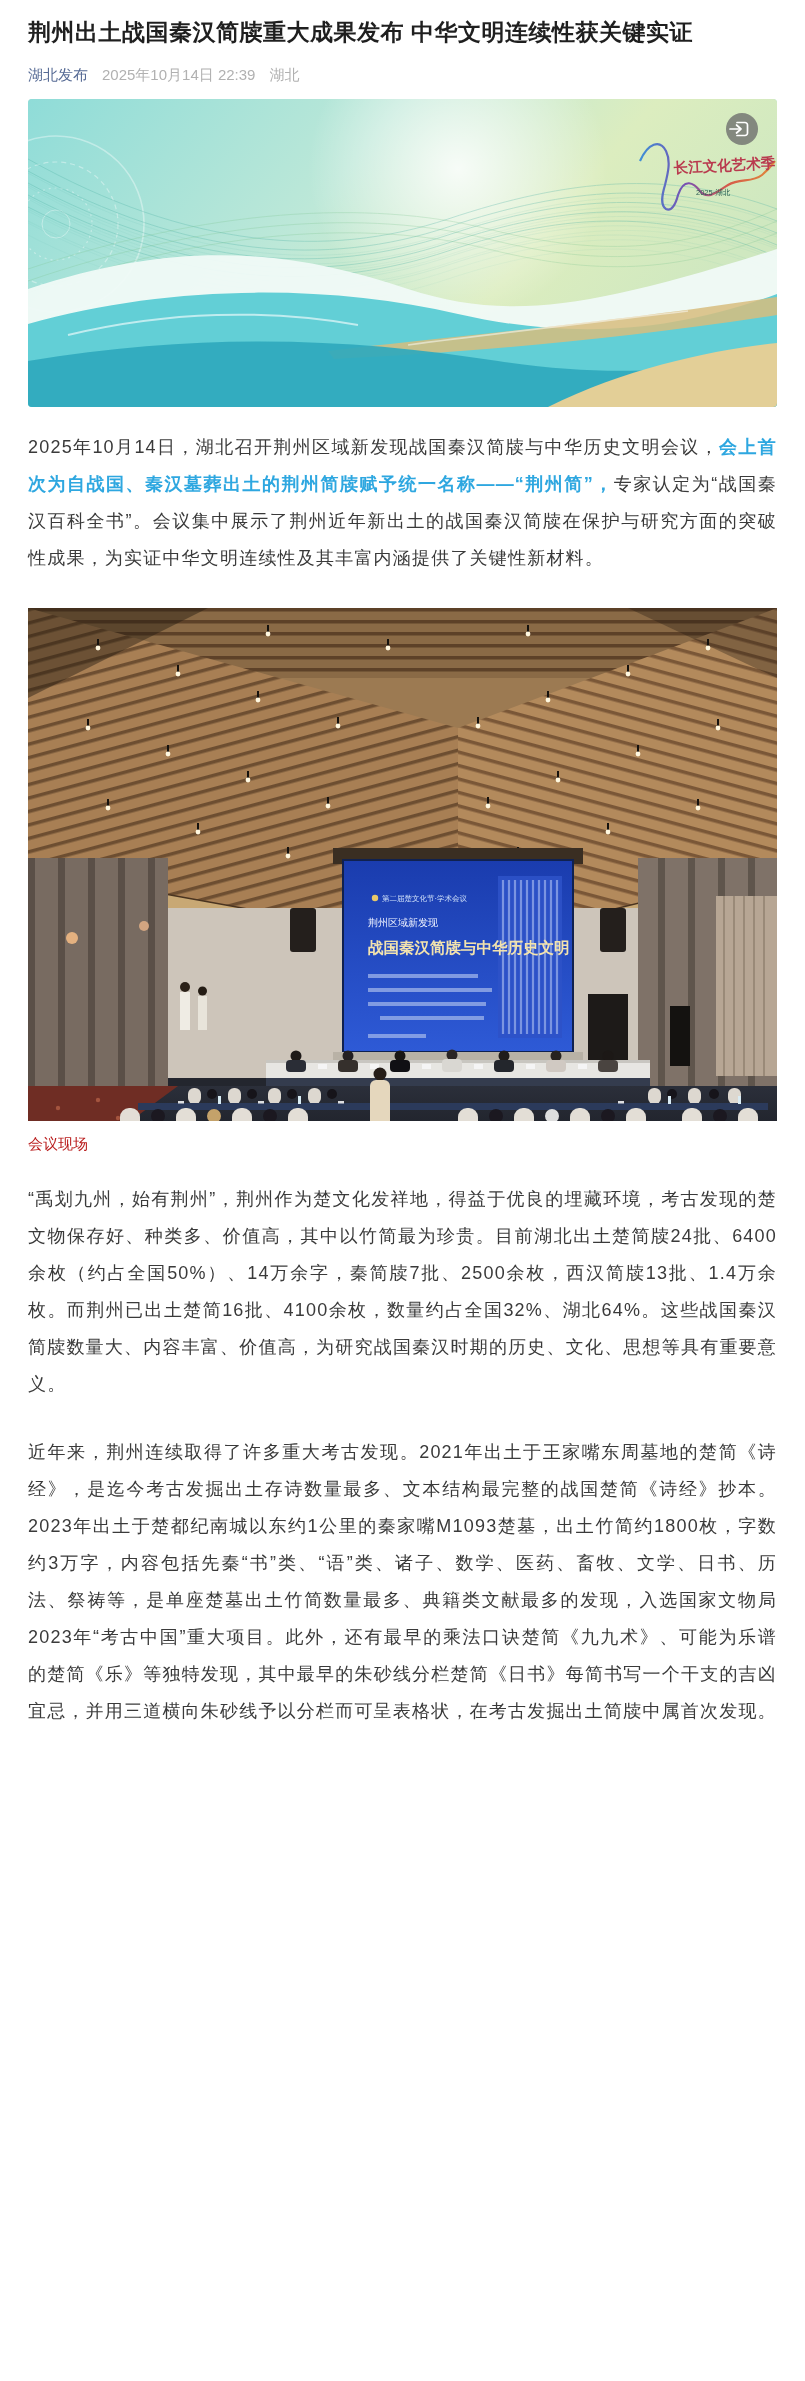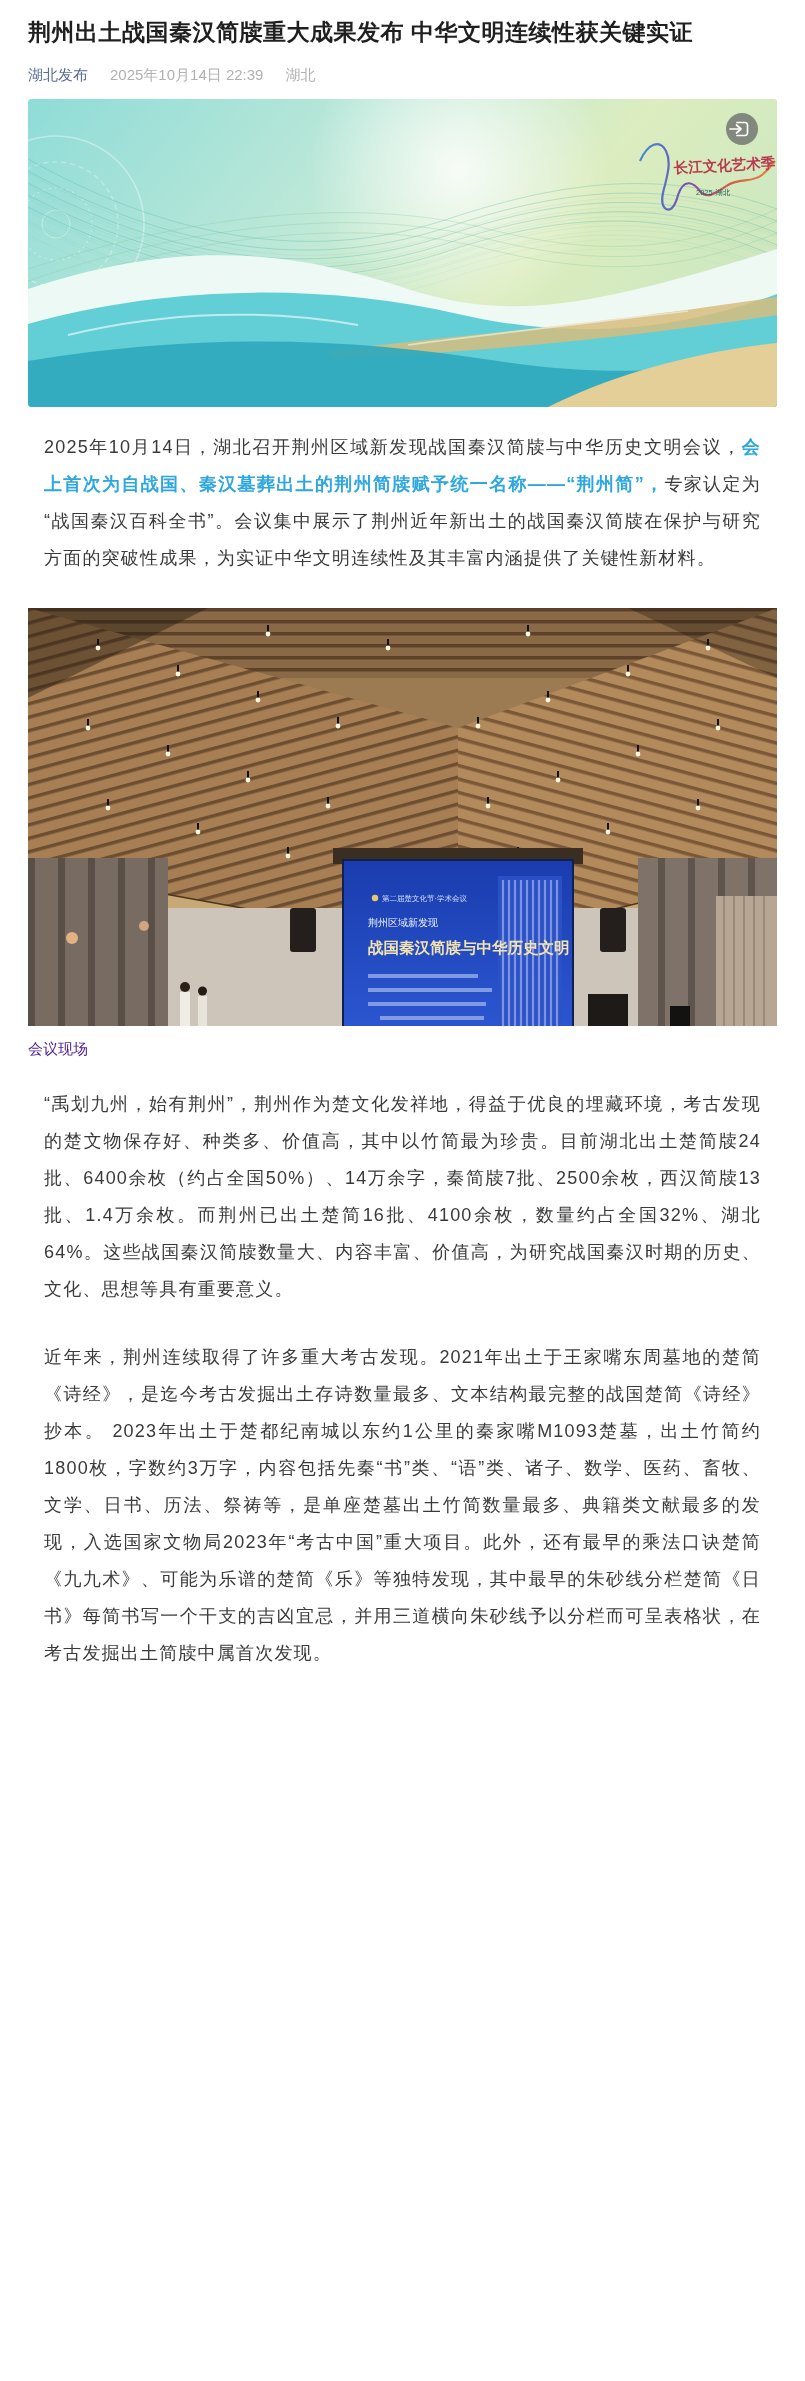"湖北发布" .byline { gap: 22px -> 14px }
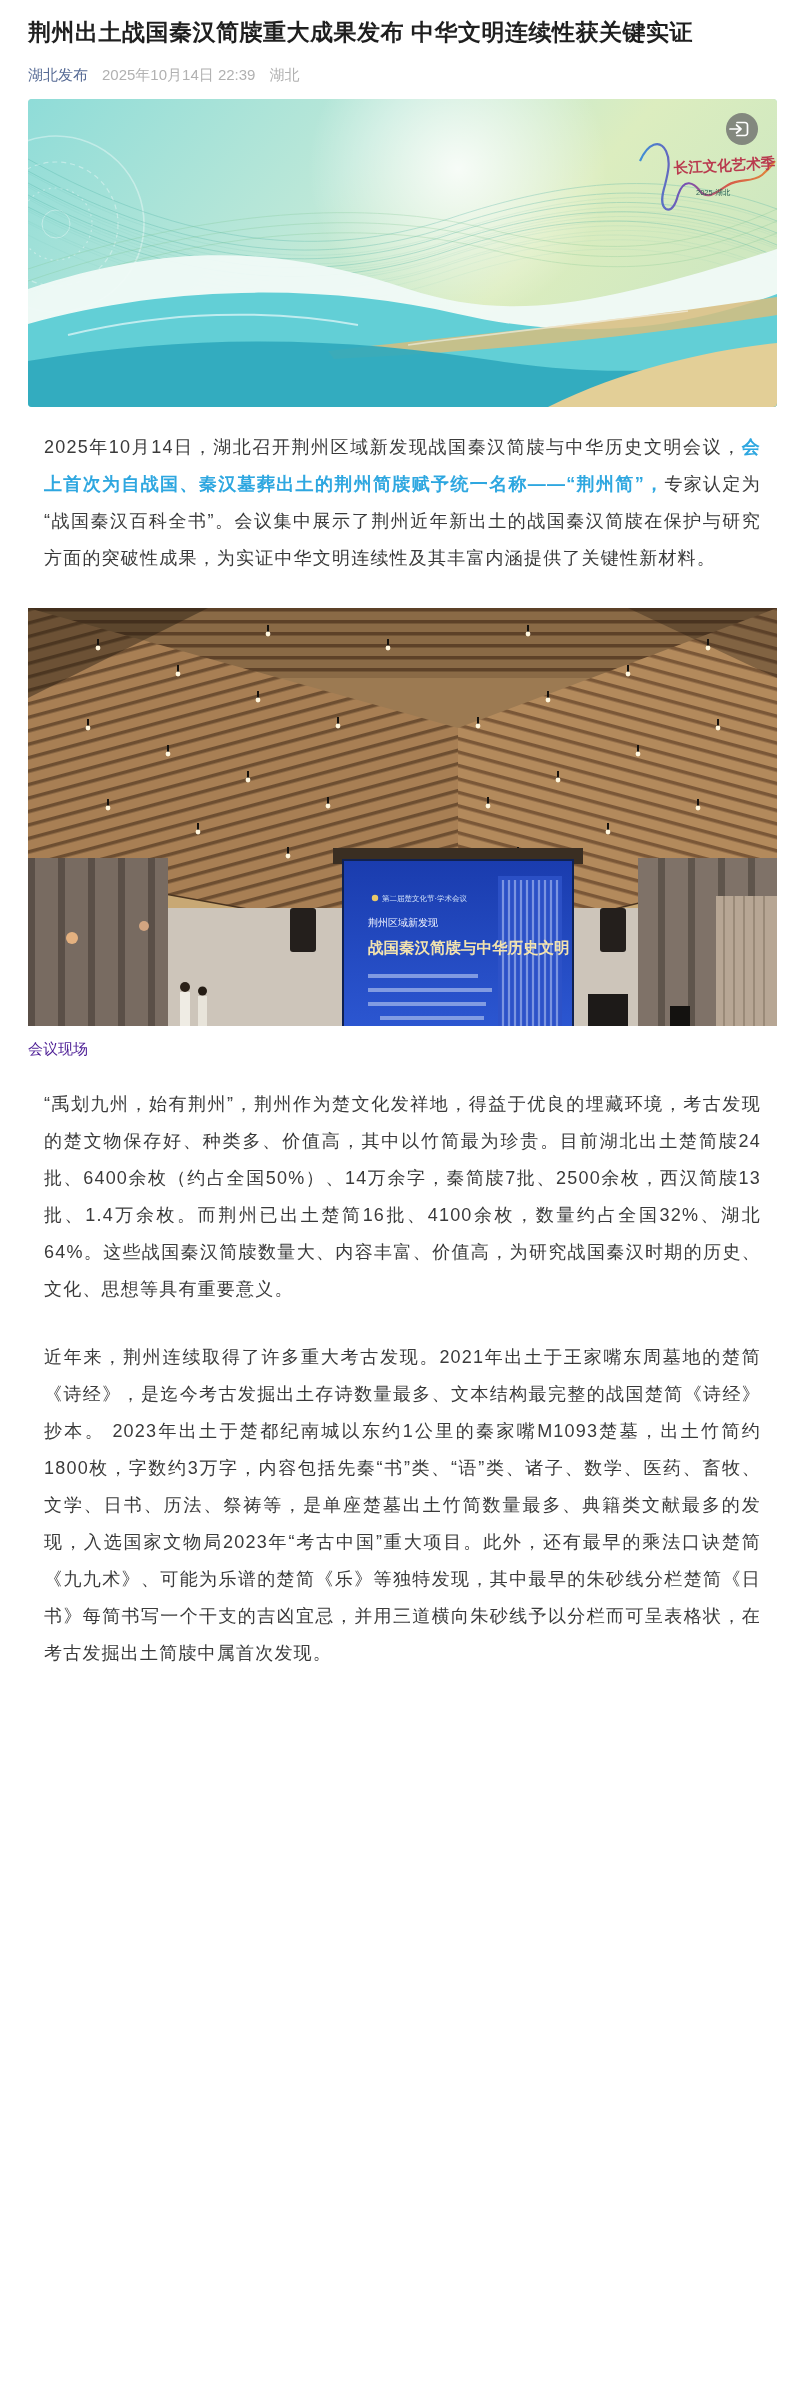"2025年10月14日，湖北召开荆州区域新发现战国秦汉简牍与中华历史文明会议，会" .para { margin: 0 16px 31px -> 0 0 31px }
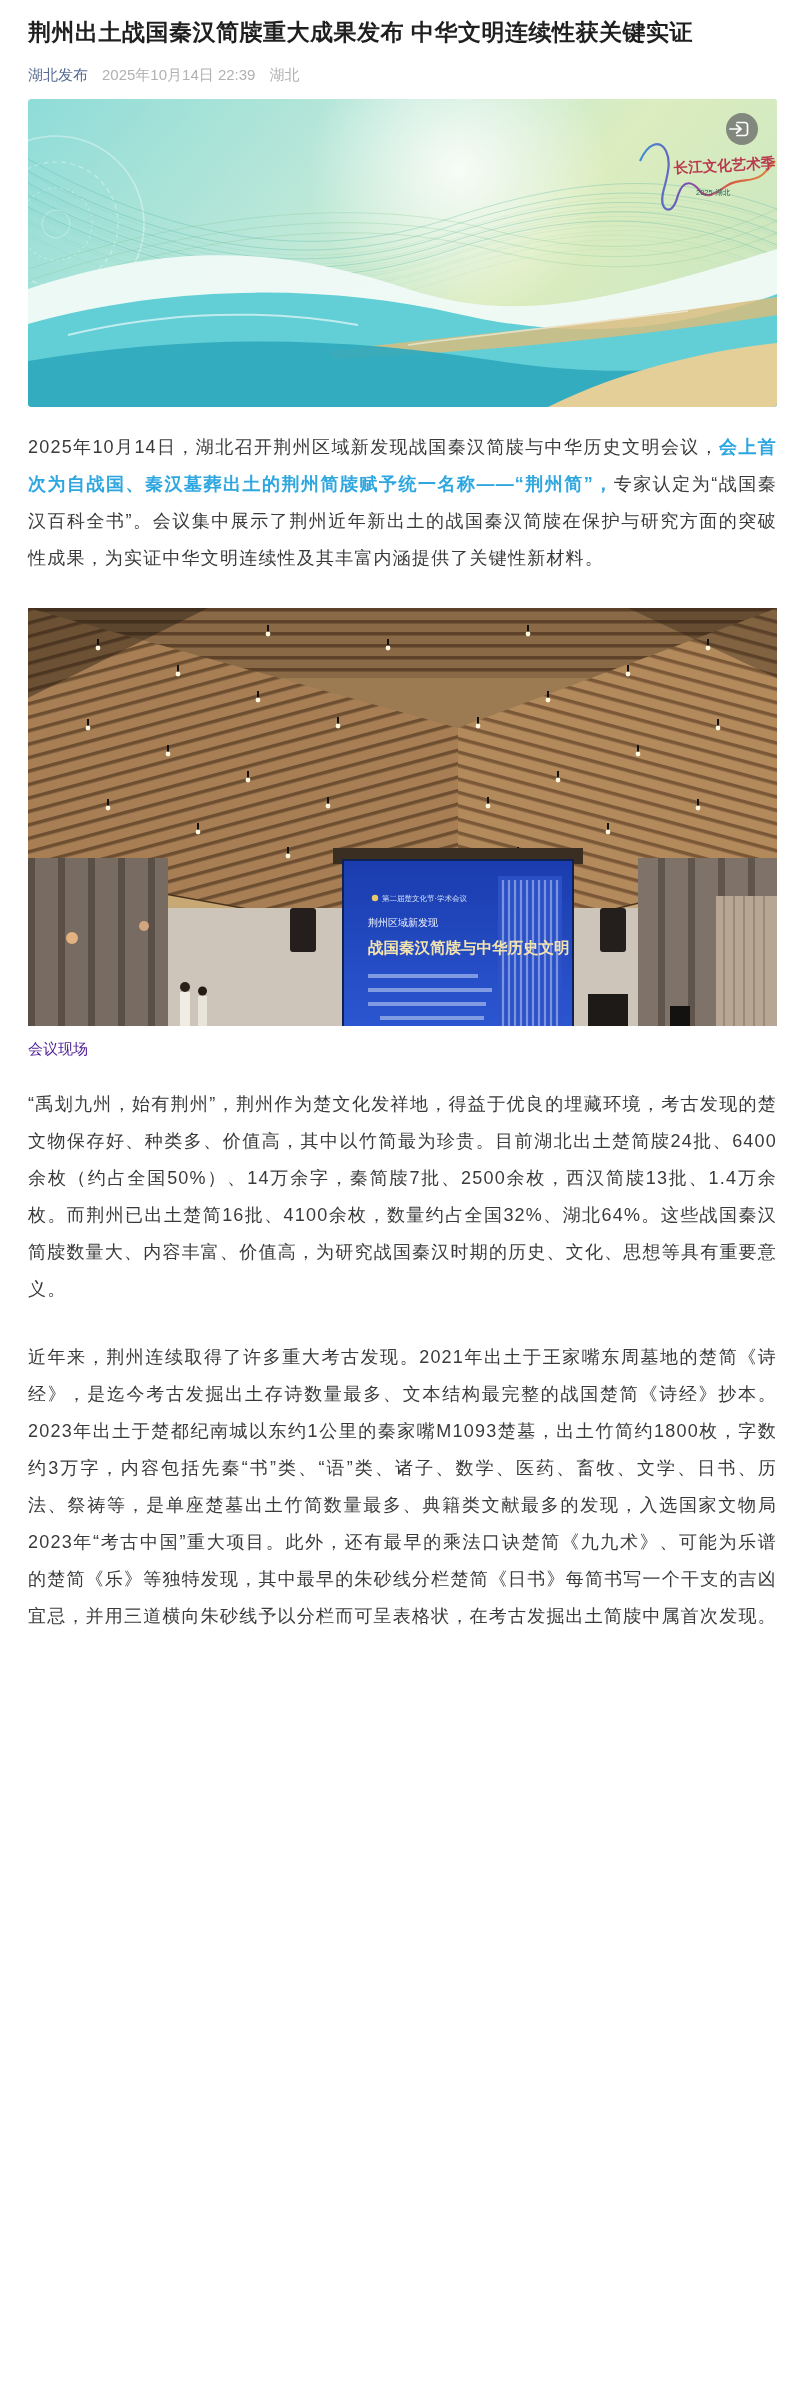"第二届楚文化节·学术会议" .photo { height: 418px -> 513px }
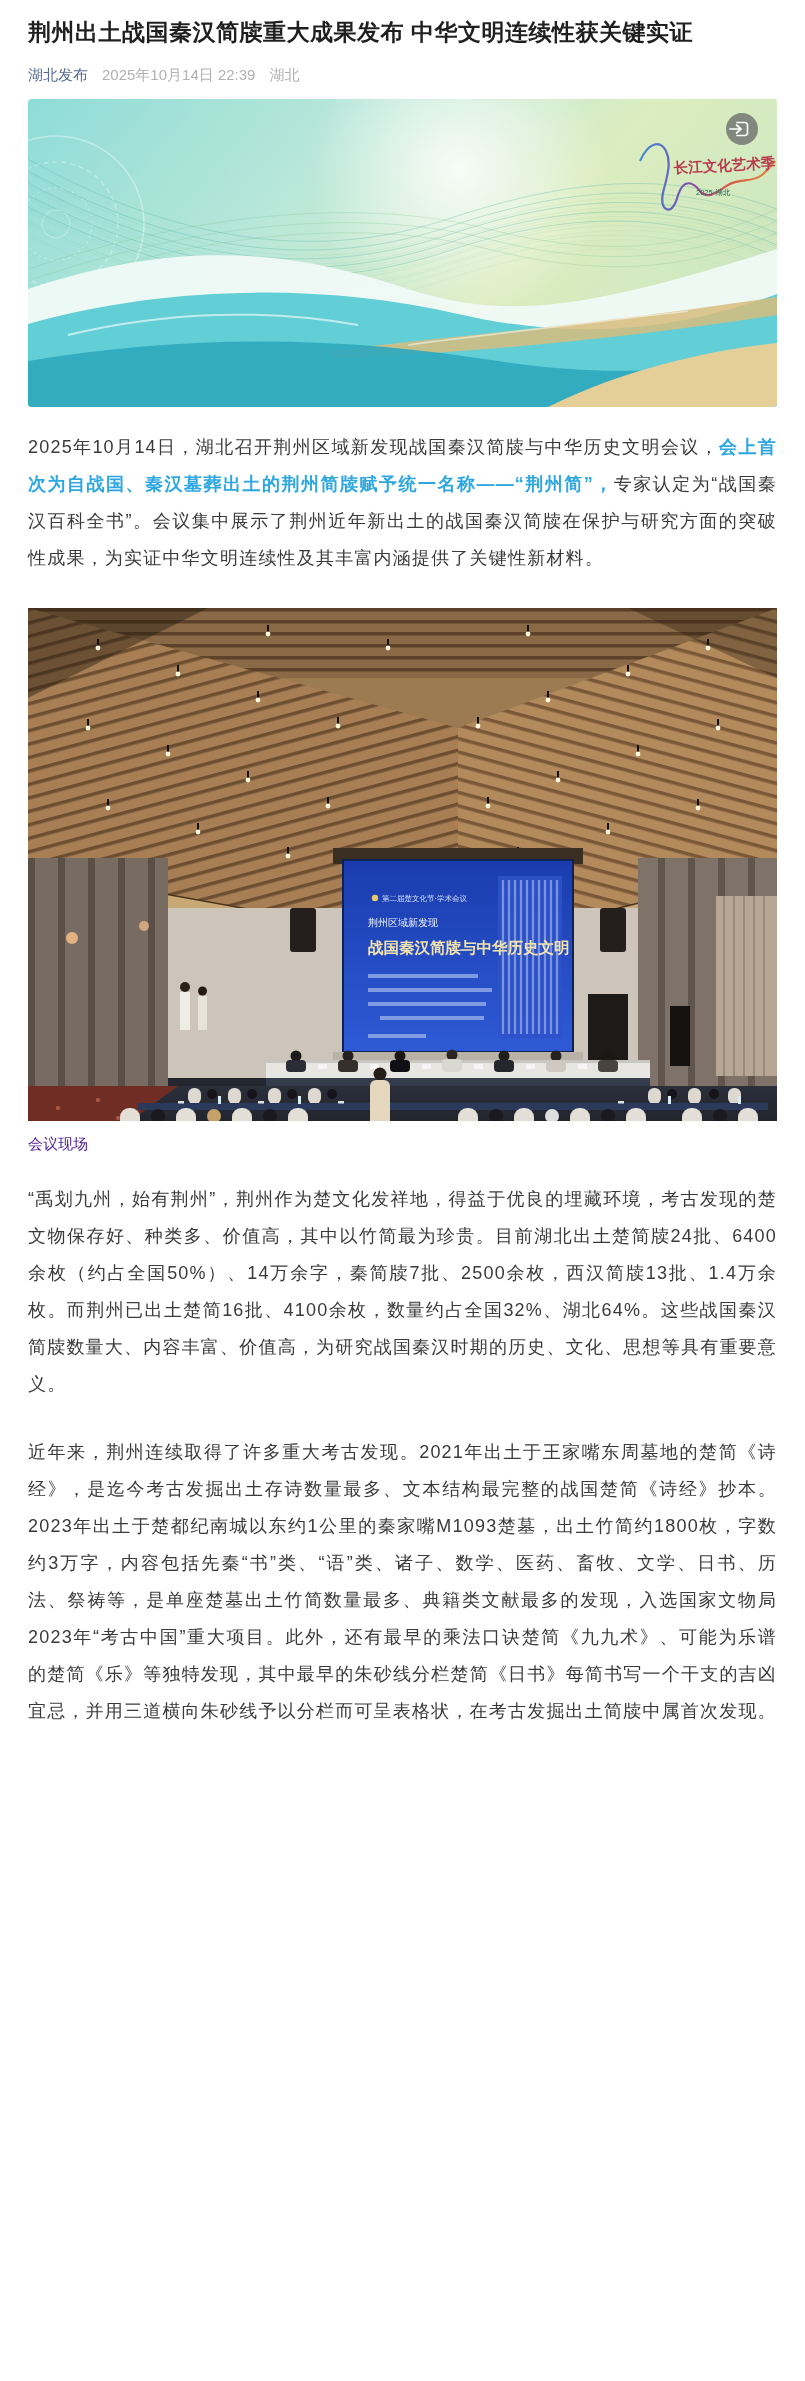"会议现场" .caption { color: #4c1d95 -> #b91c1c }
